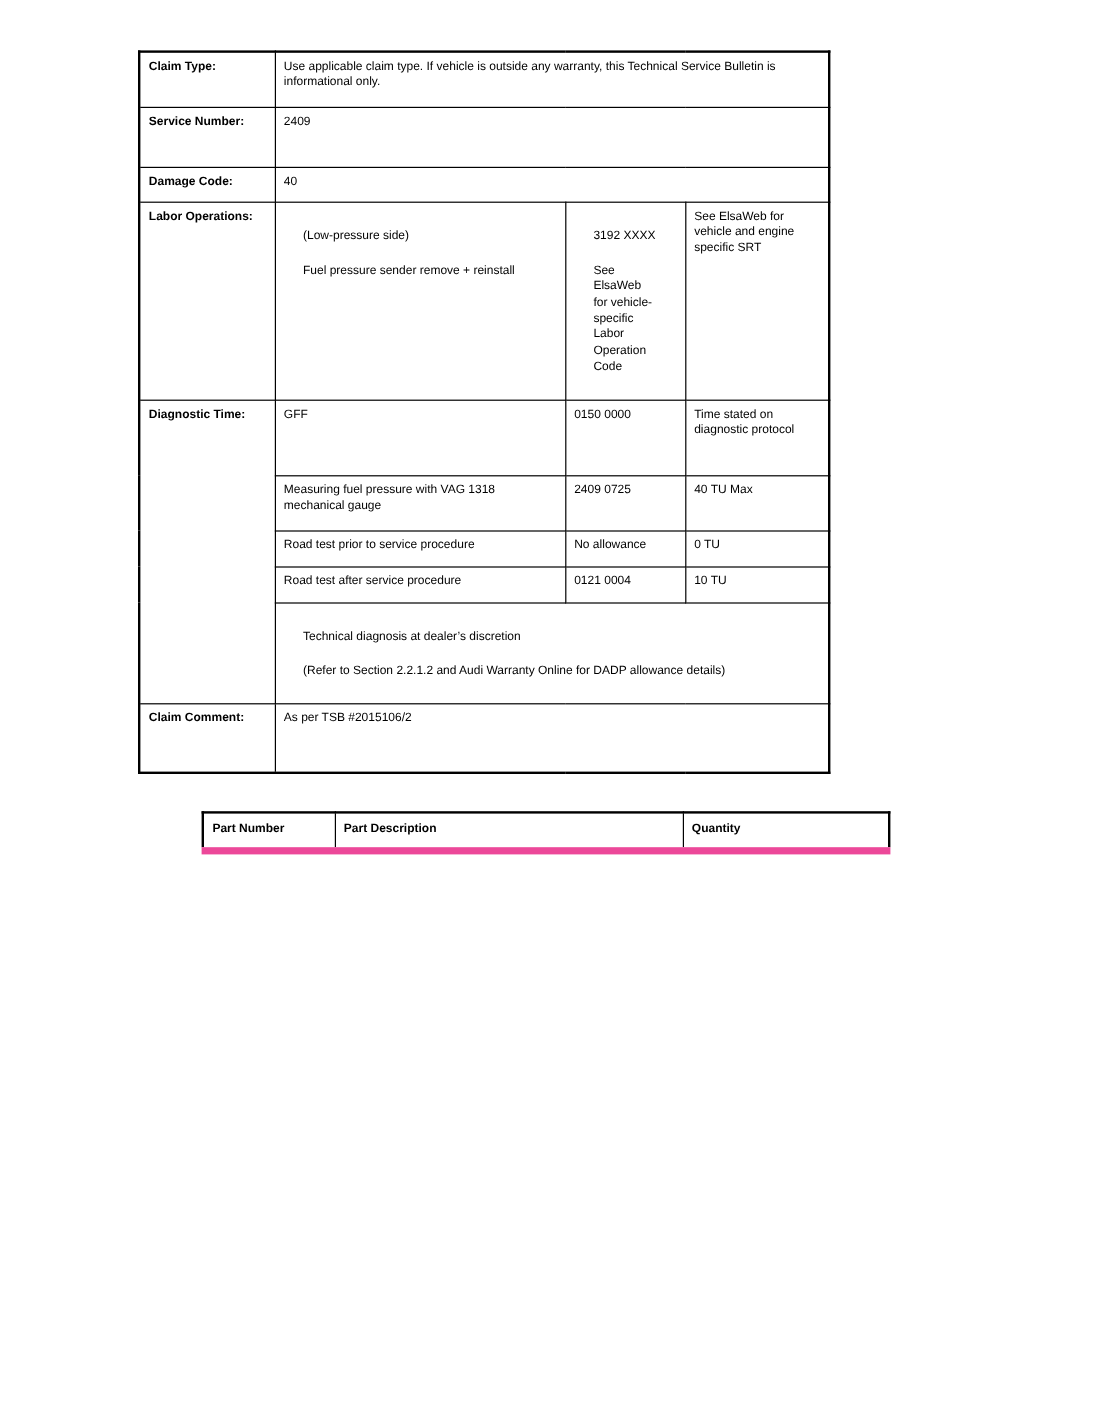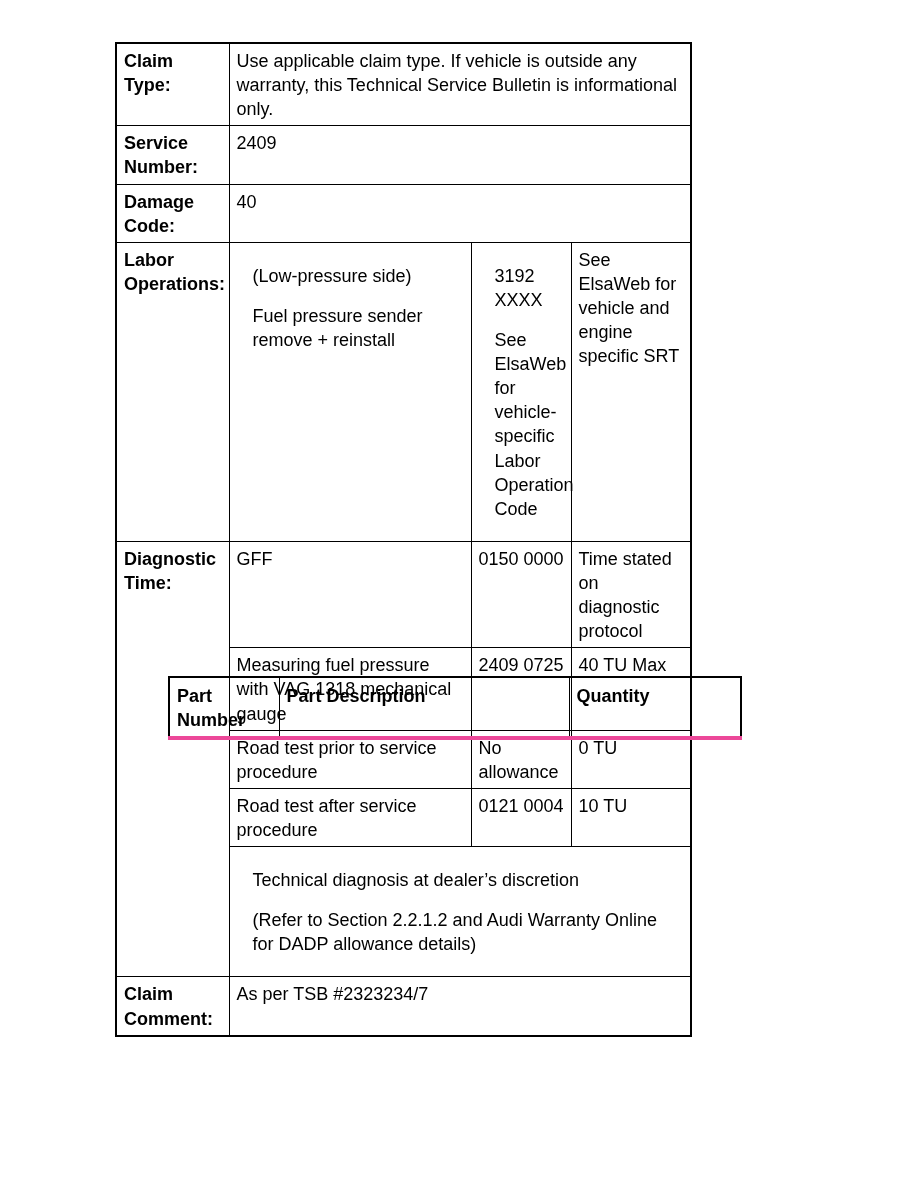"Claim Type:" table { font-size: 18px -> 10px }
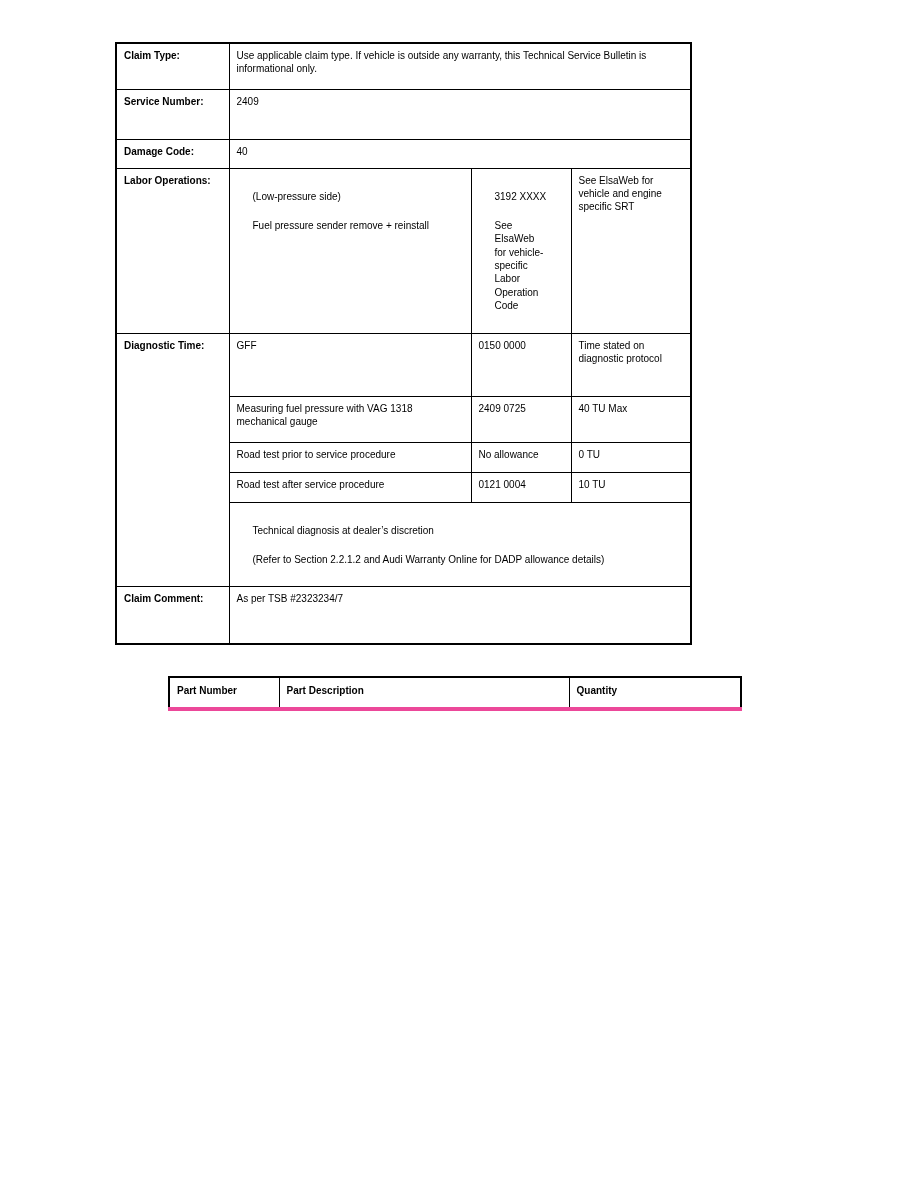"As per TSB #2323234/7" td { text: 2323234/7 -> 2015106/2 }
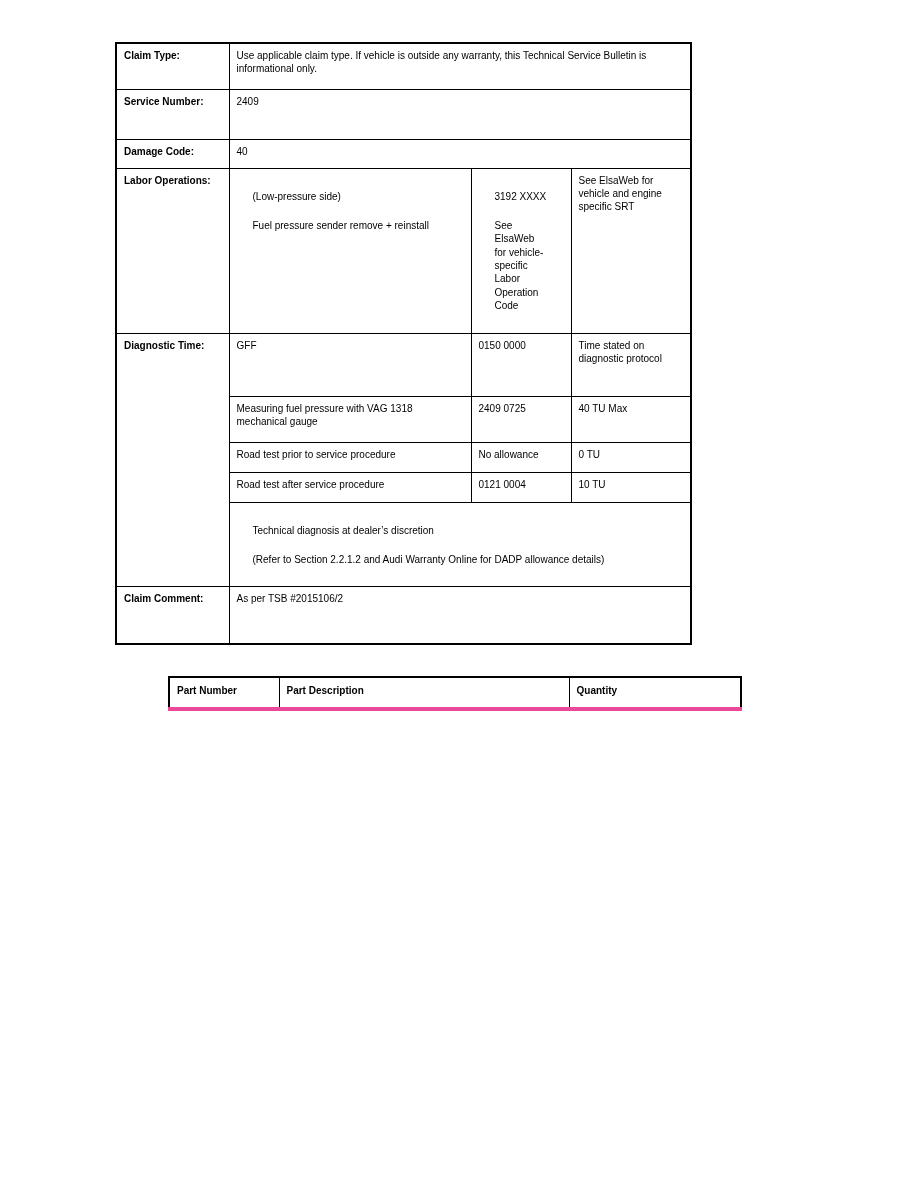"Part Number" .parts-table th { border-bottom: 4px solid #ec4899 -> 6px solid #ec4899 }
